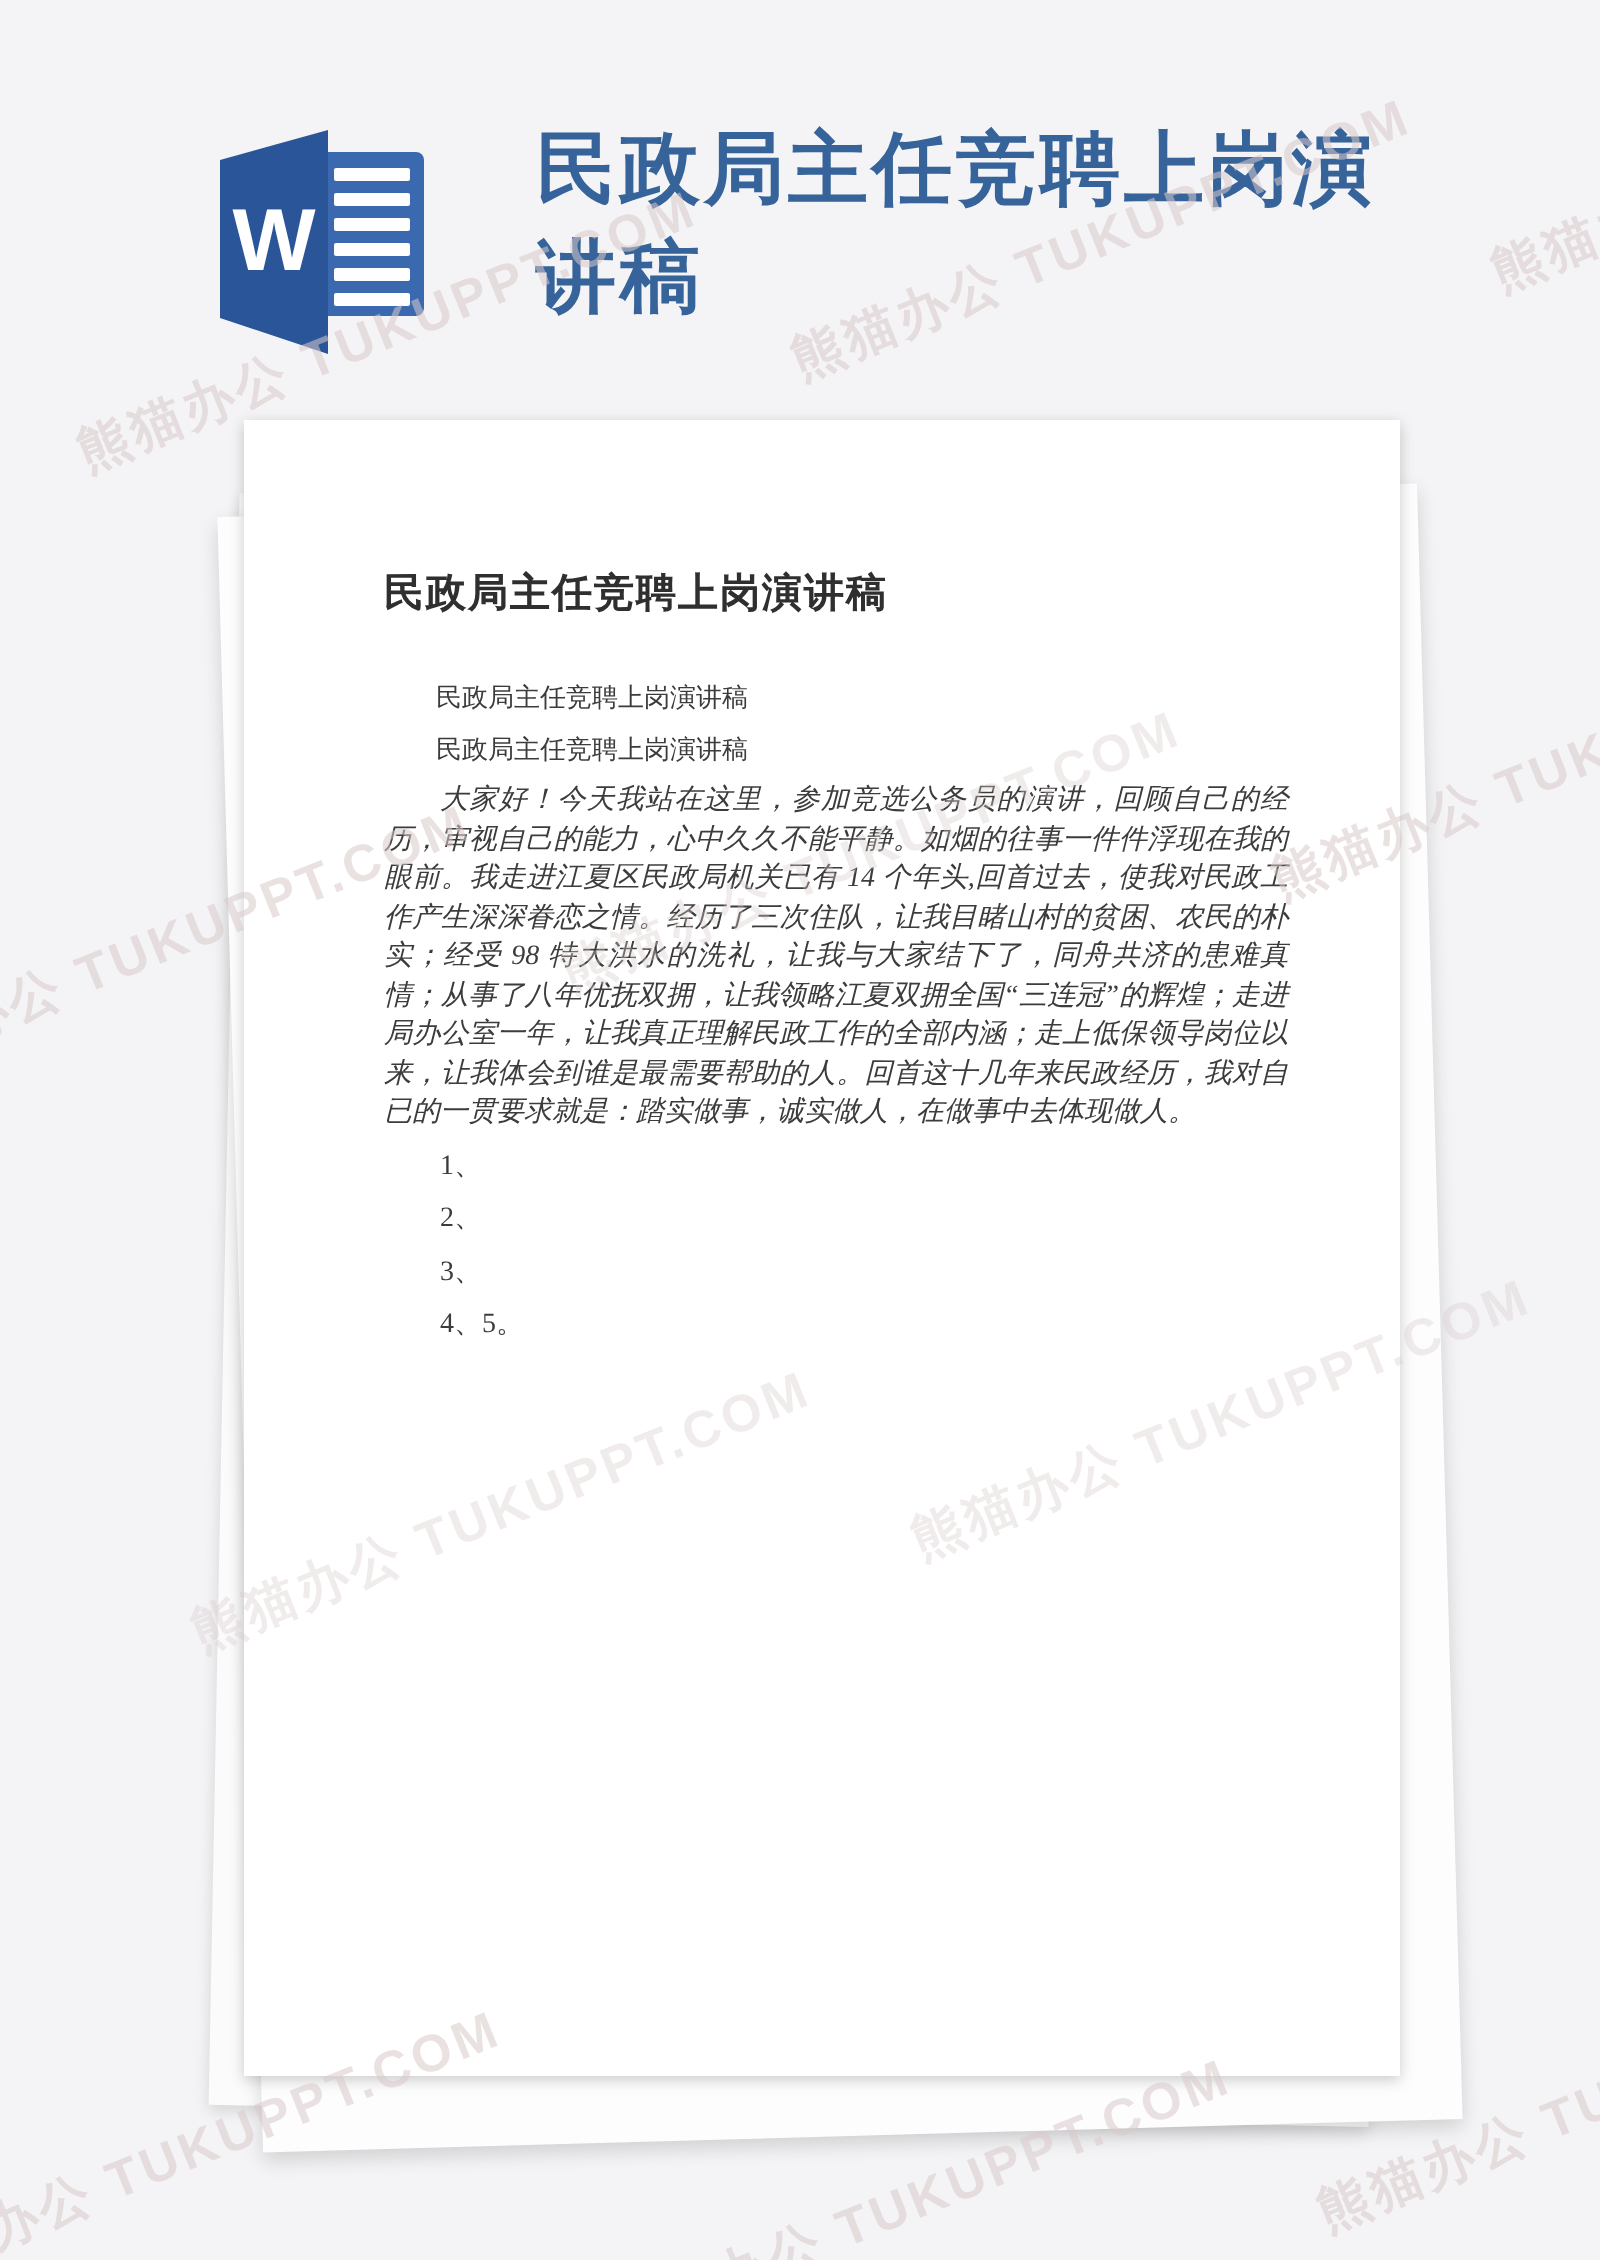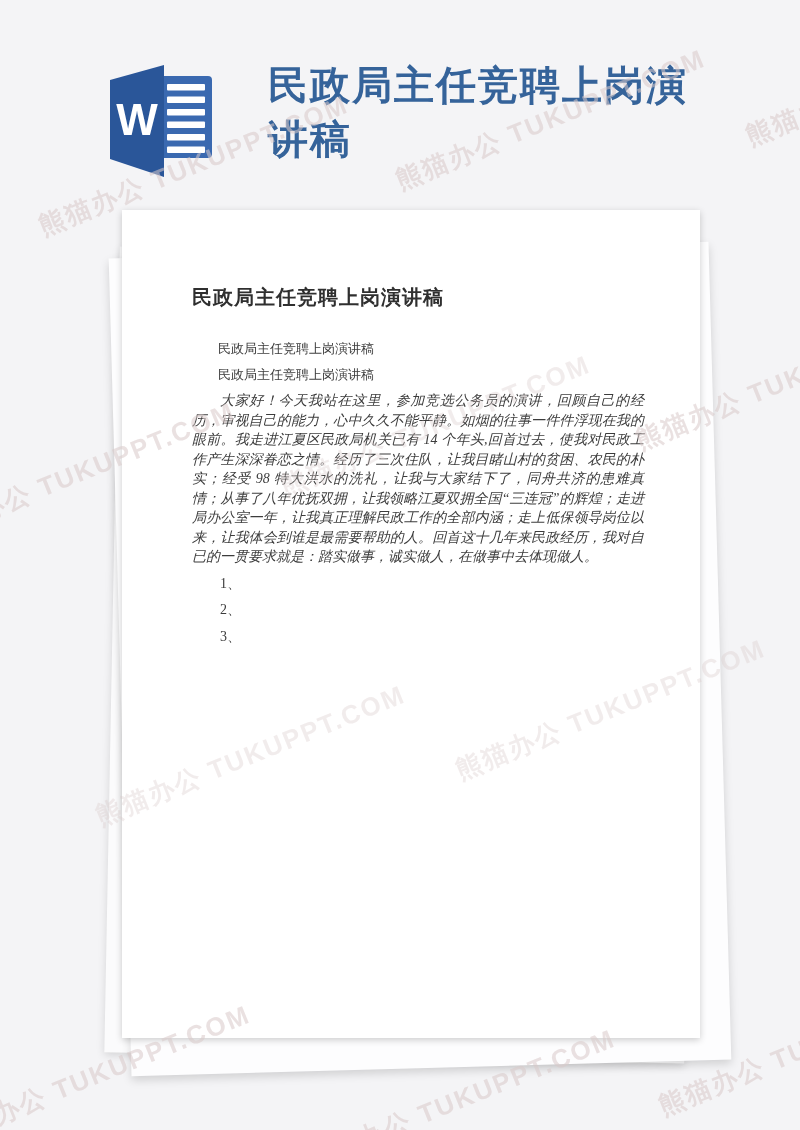"4、5。" p.doc-li { html: none -> <p>4、5。</p> }
